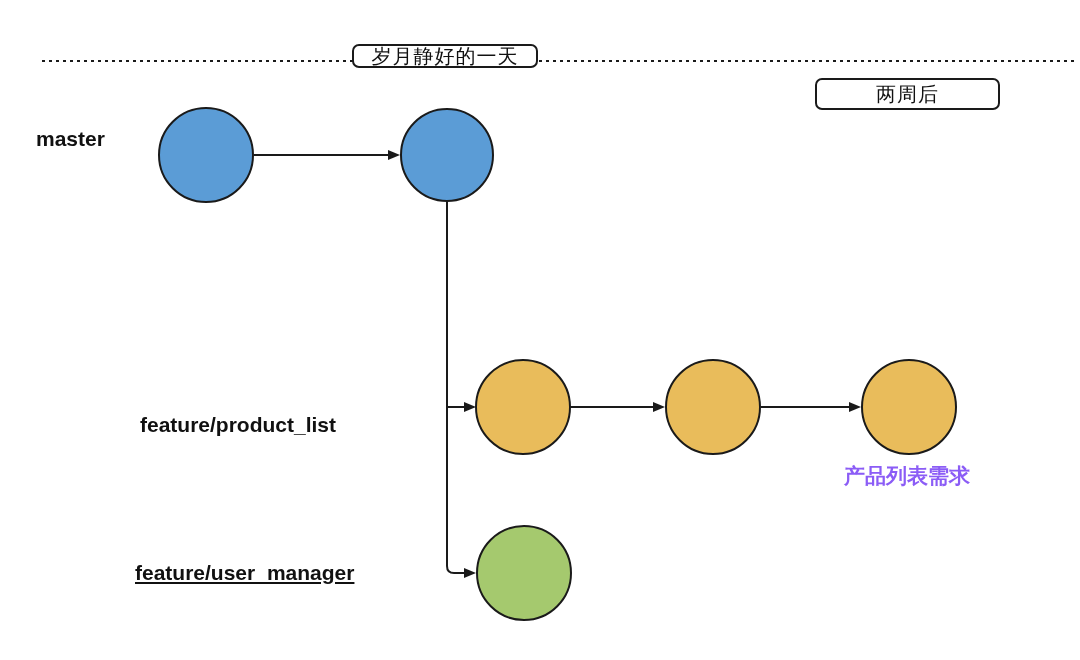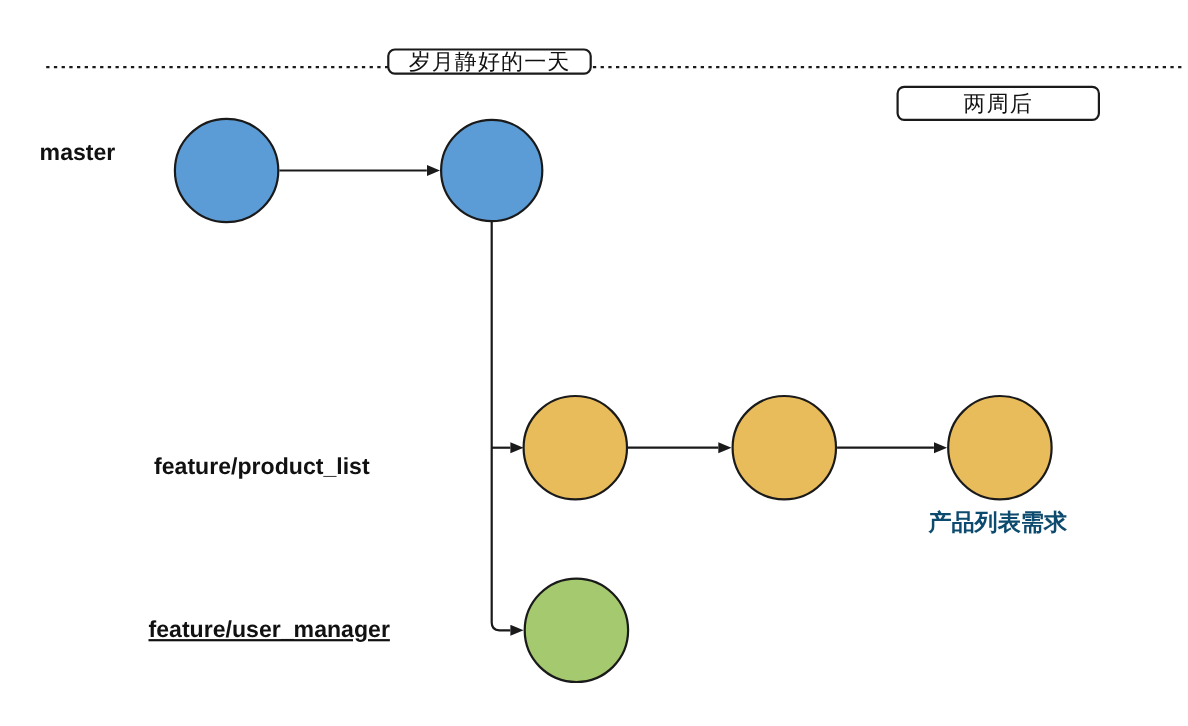"产品列表需求" .annotation { color: #0c4a6e -> #8b5cf6 }
